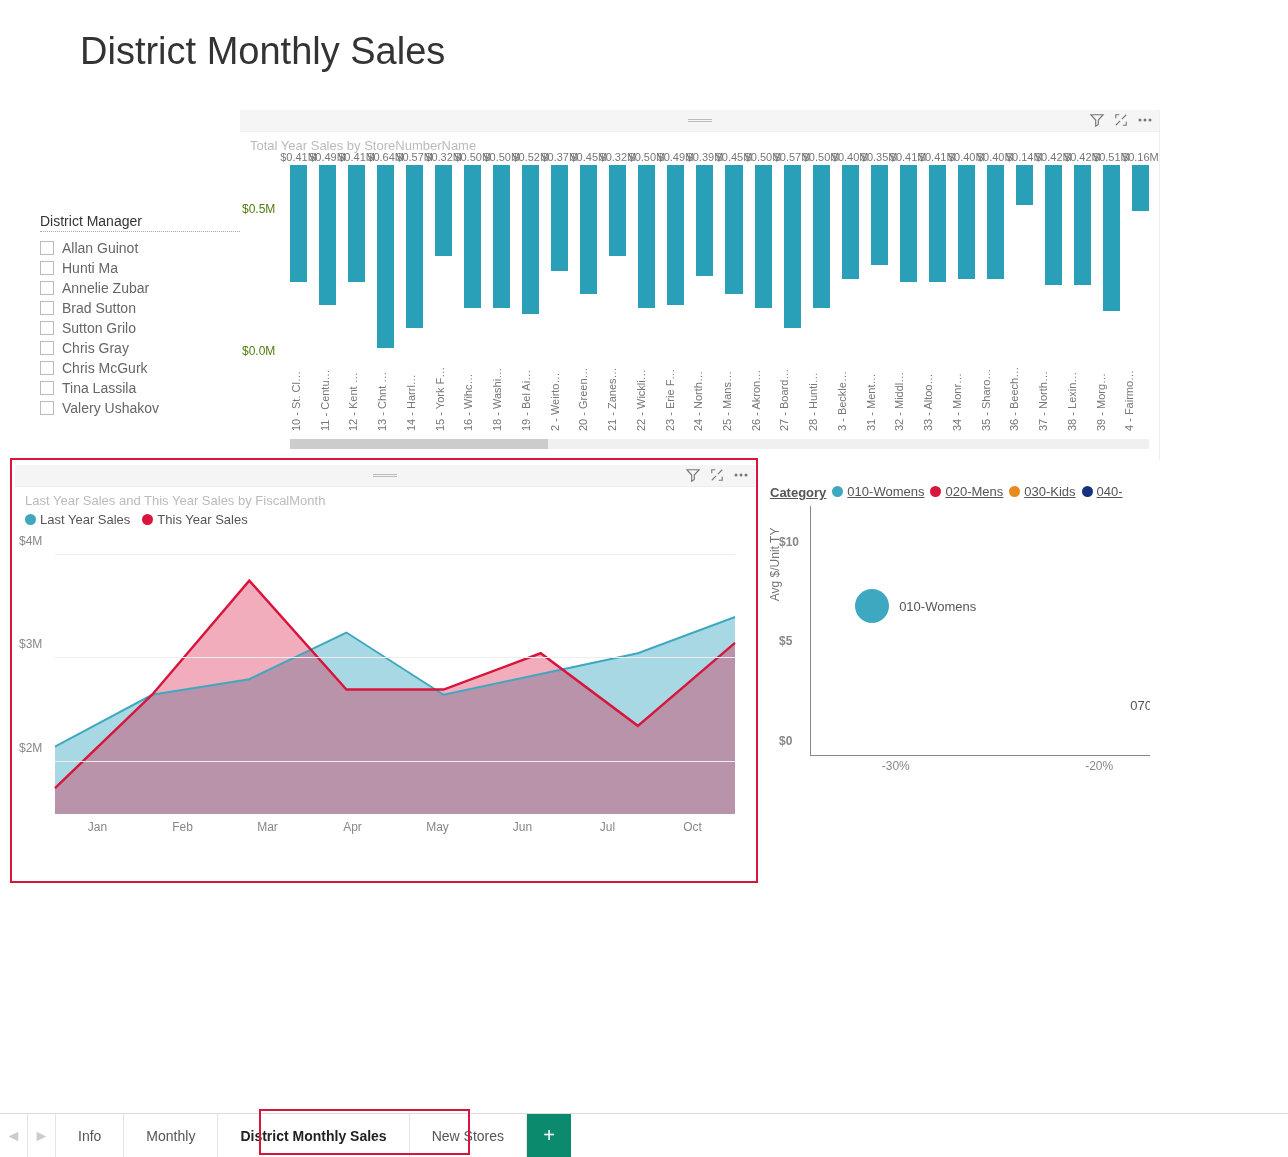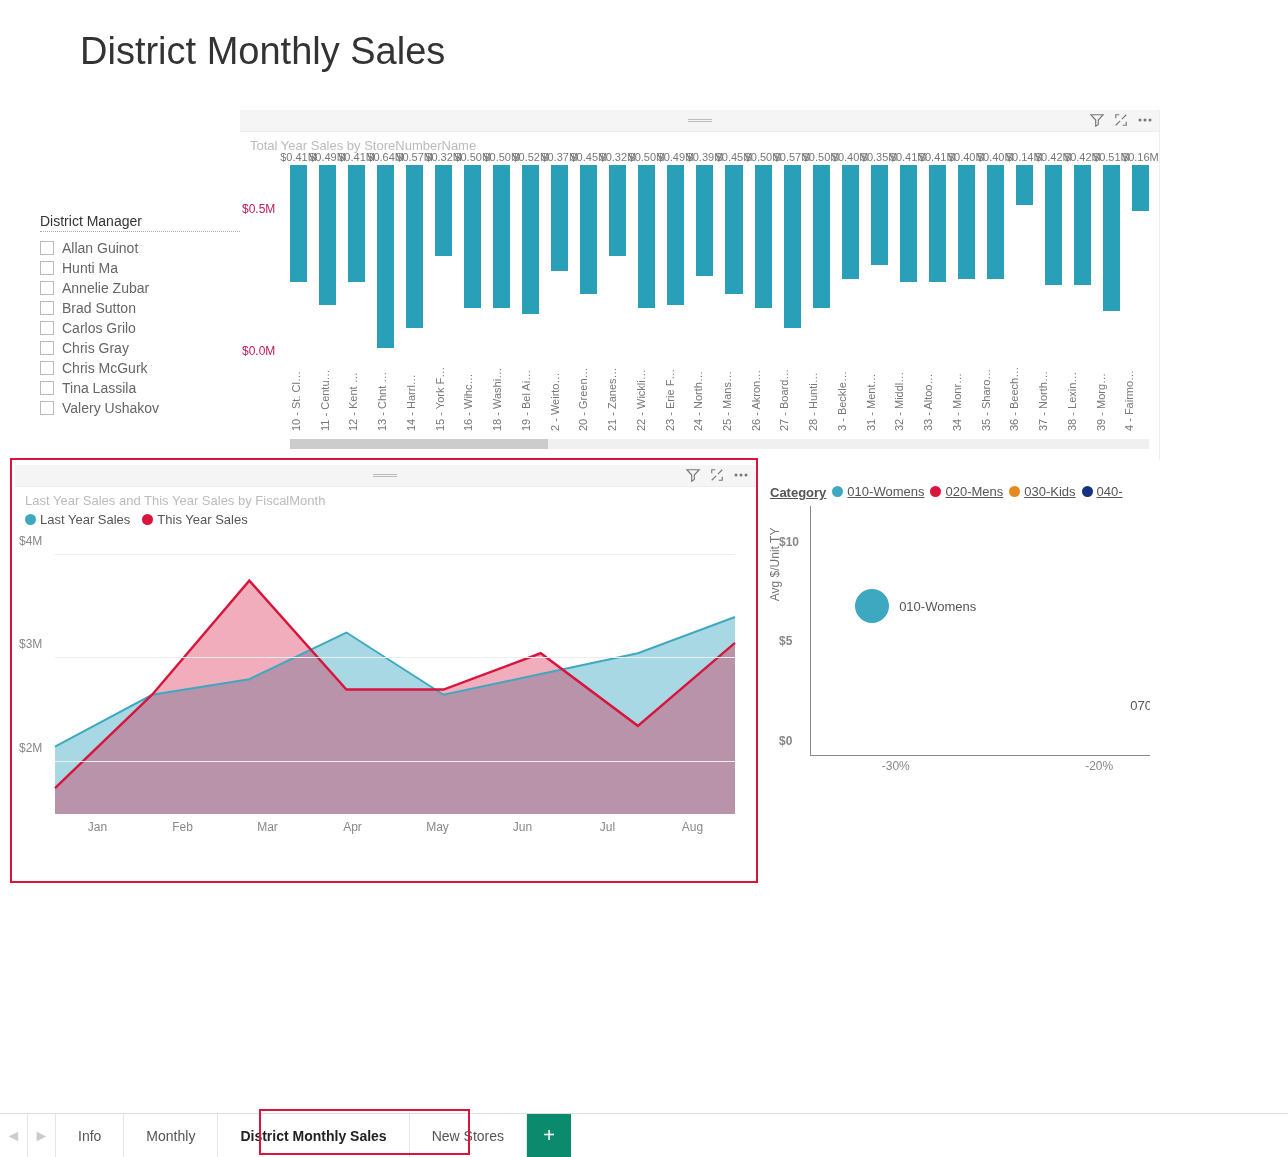"$0.5M" .bar-yaxis .tick { color: #be185d -> #4d7c0f }
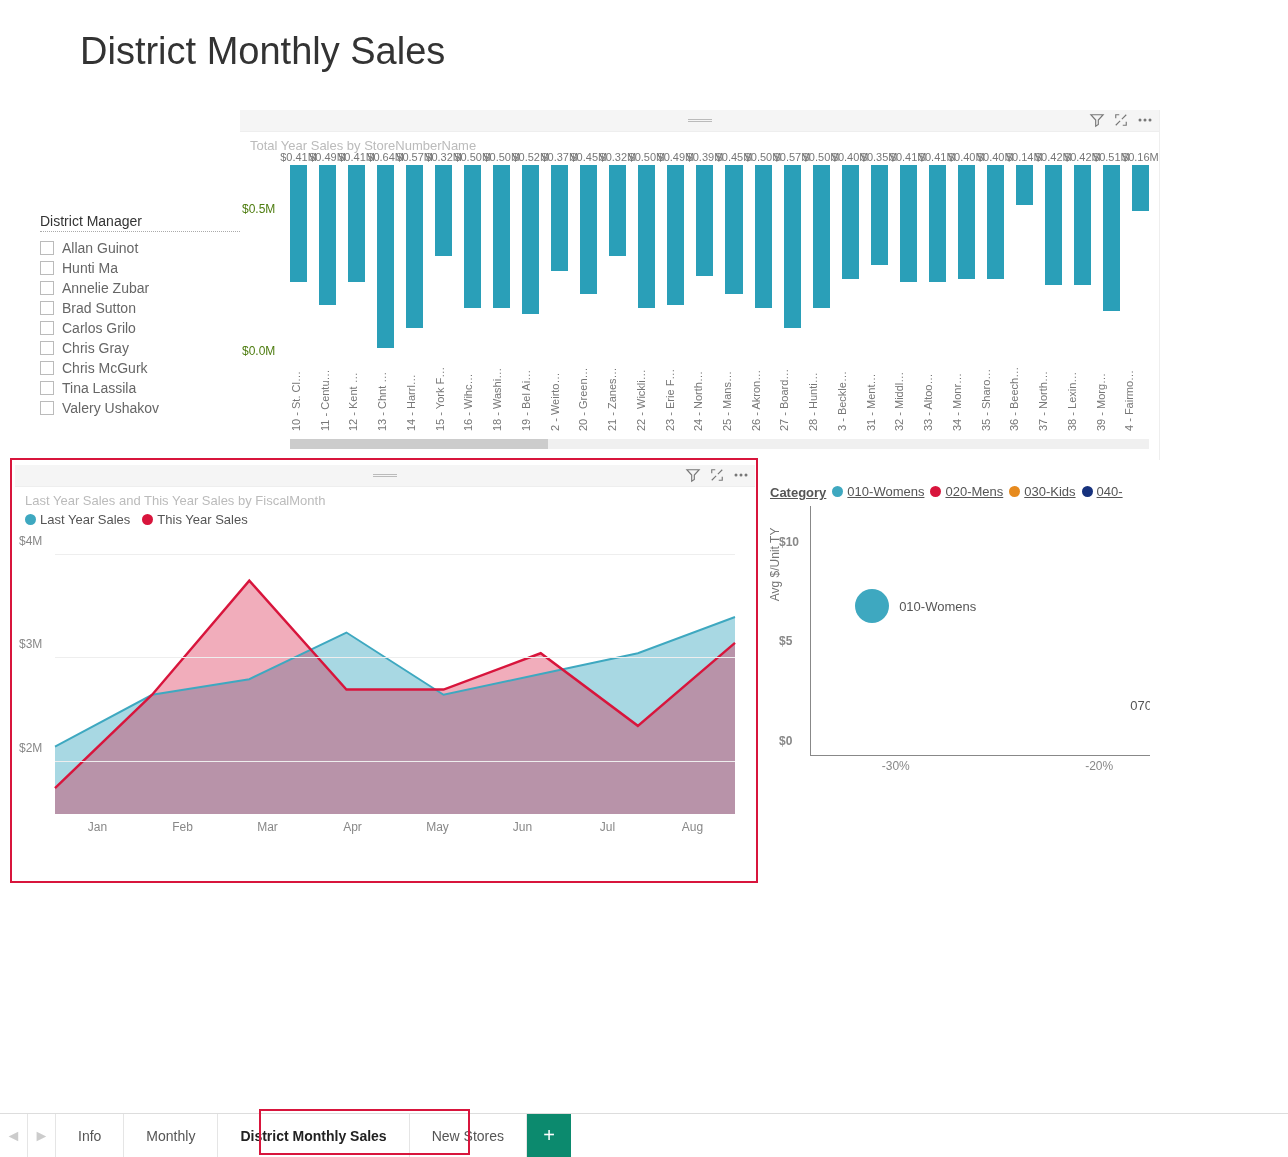"Carlos Grilo" span { text: Carlos -> Sutton }
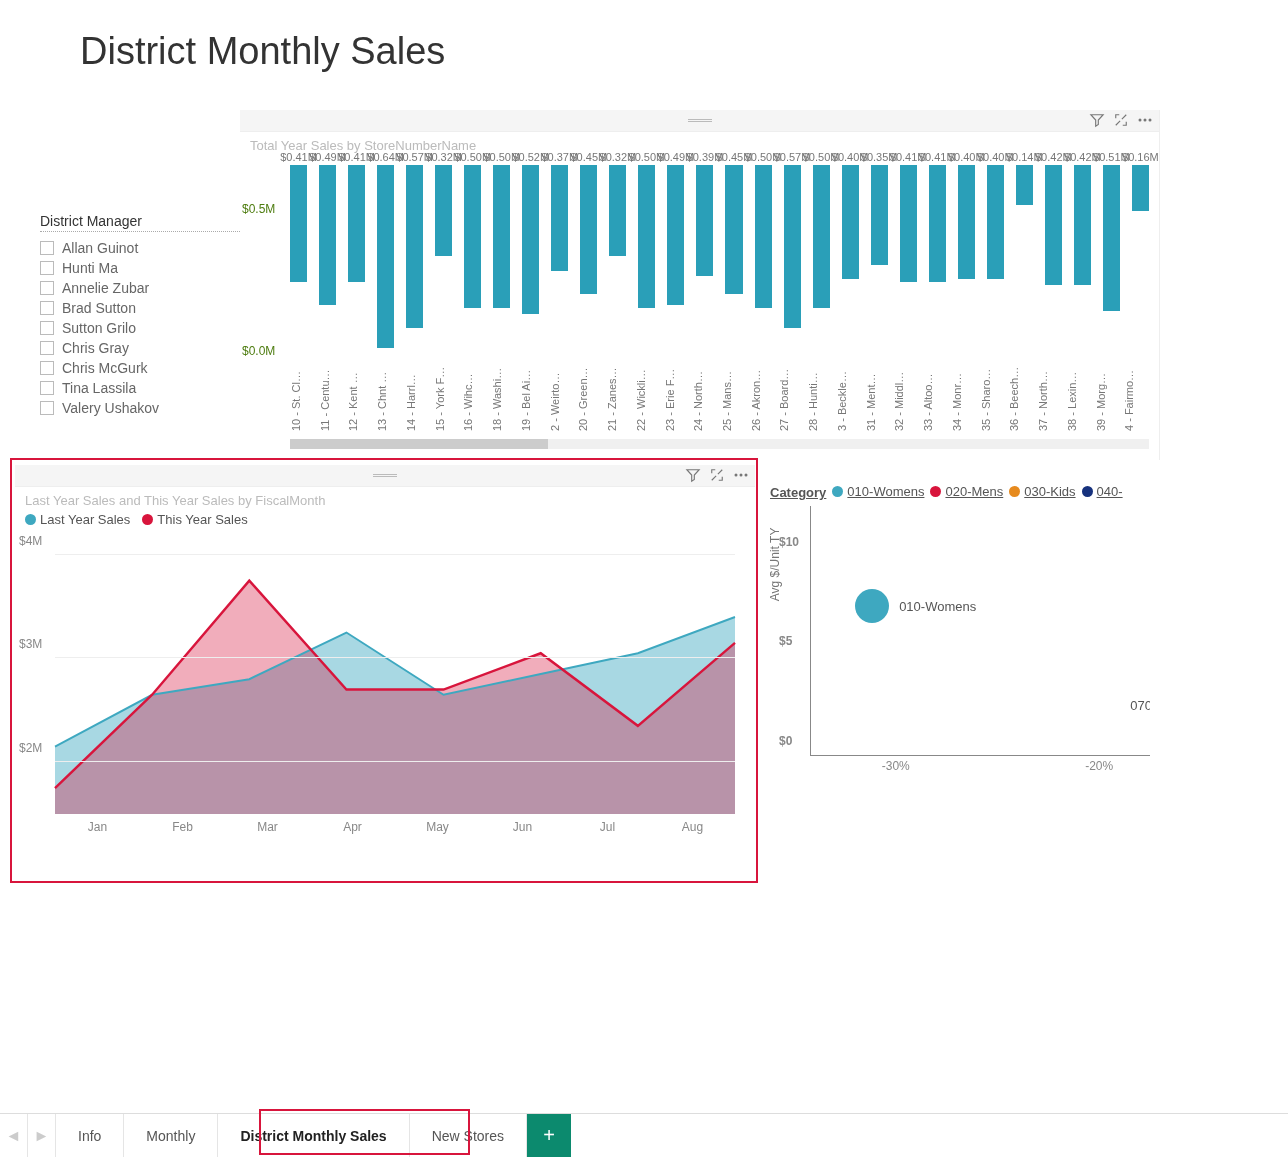"Aug" div.lc-xcol { text: Aug -> Oct }
